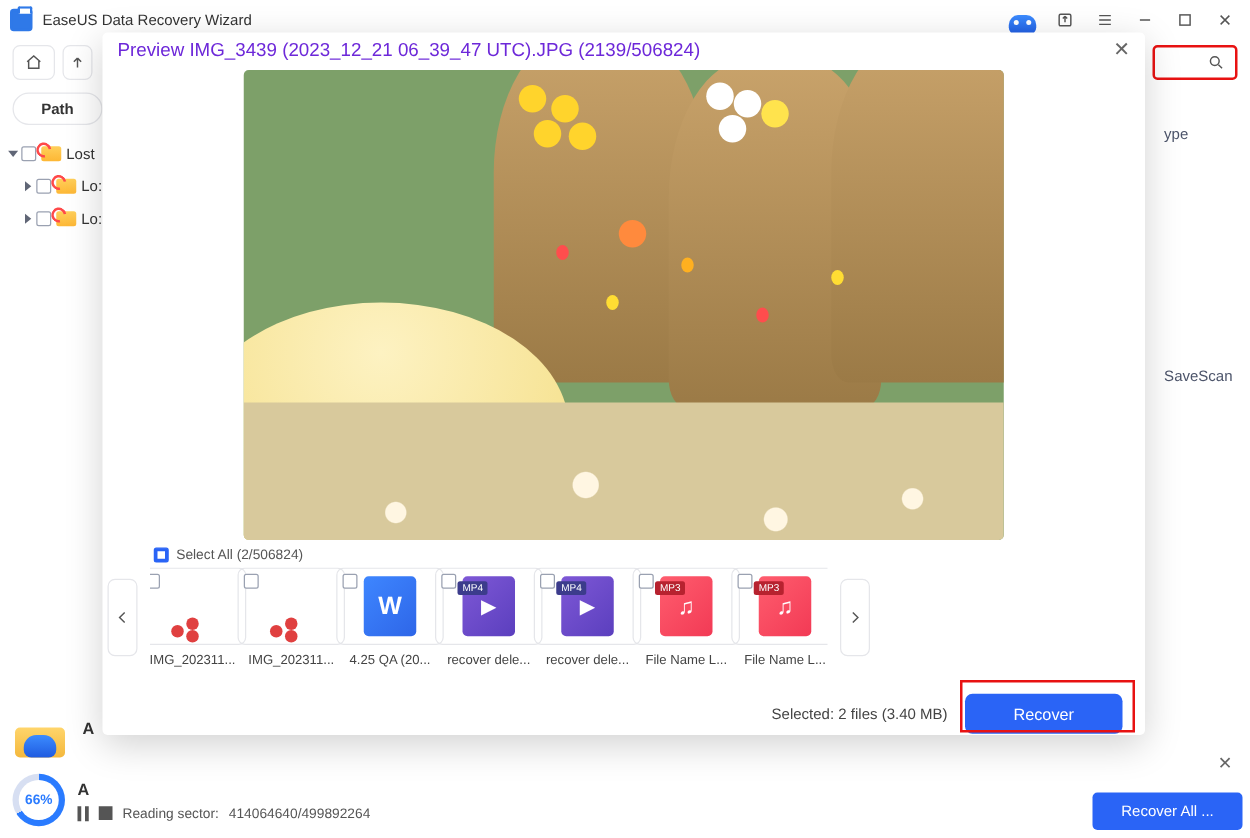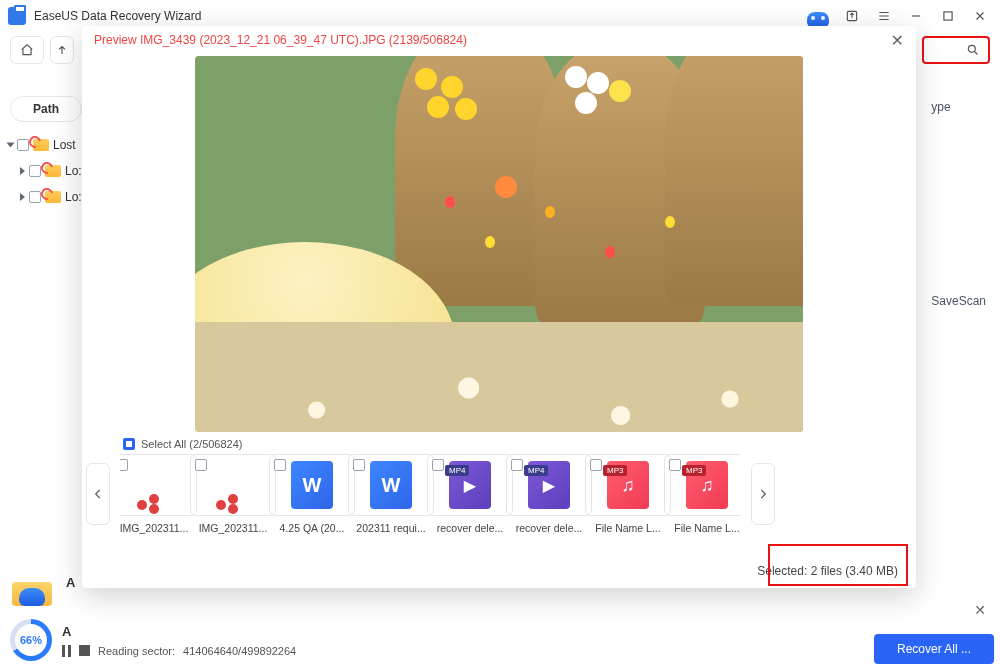"Preview IMG_3439 (2023_12_21 06_39_47" .modal-title { color: #ef4444 -> #6d28d9; font-size: 12px -> 15px }
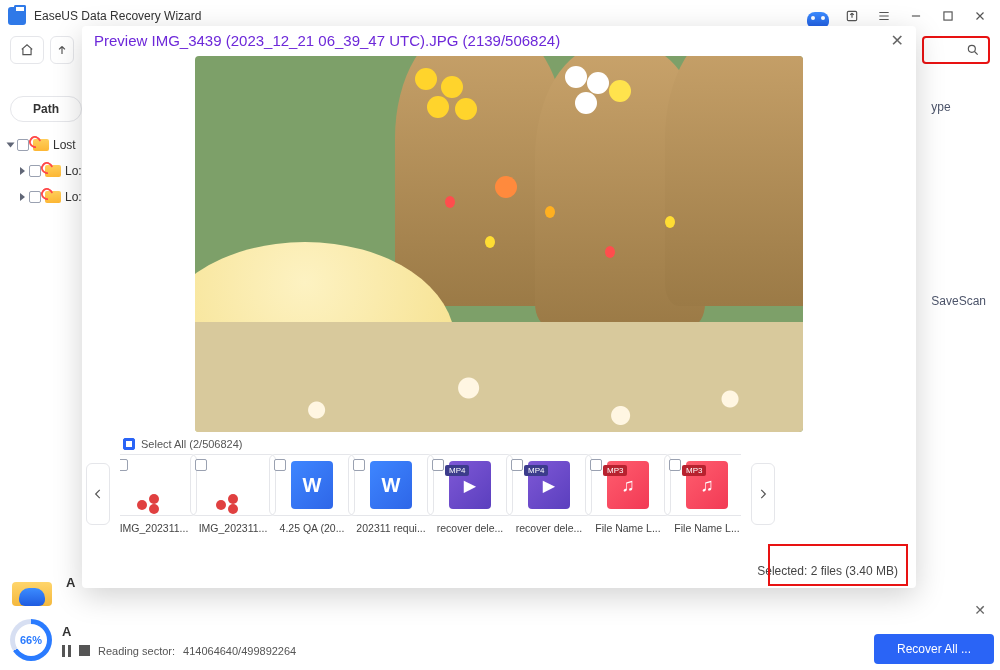"Path" .tree-area { top: 96px -> 74px }
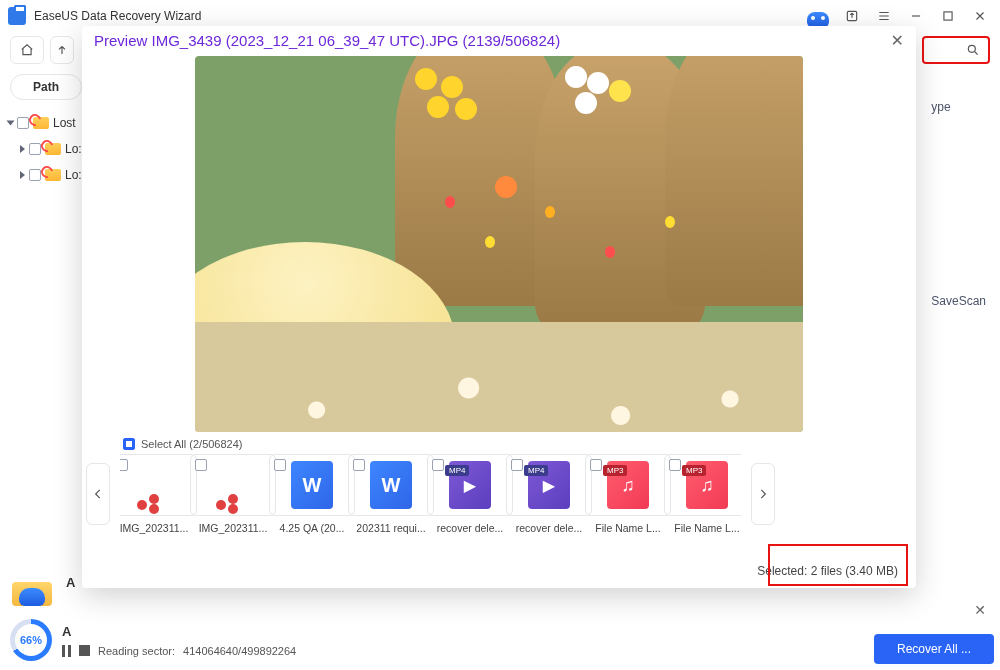"202311 requi..." div.thumb { html: <div> <div> <span></span> <div></div> </div> <div>202311 requi...</div> </div> -> none }
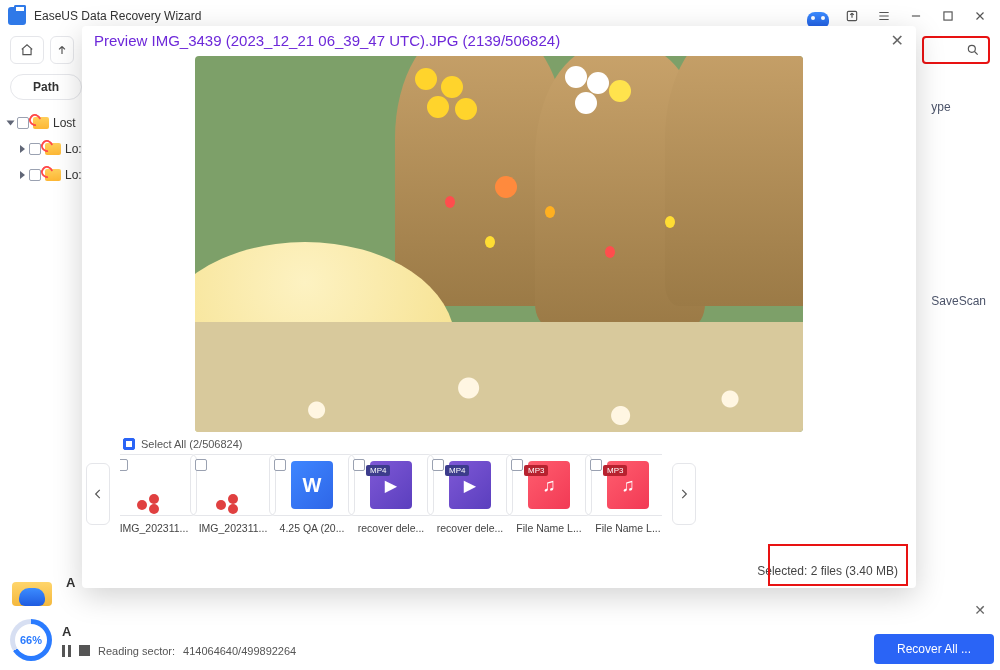"Recover" div.recover-btn { html: none -> <div> <span>Recover</span> </div> }
